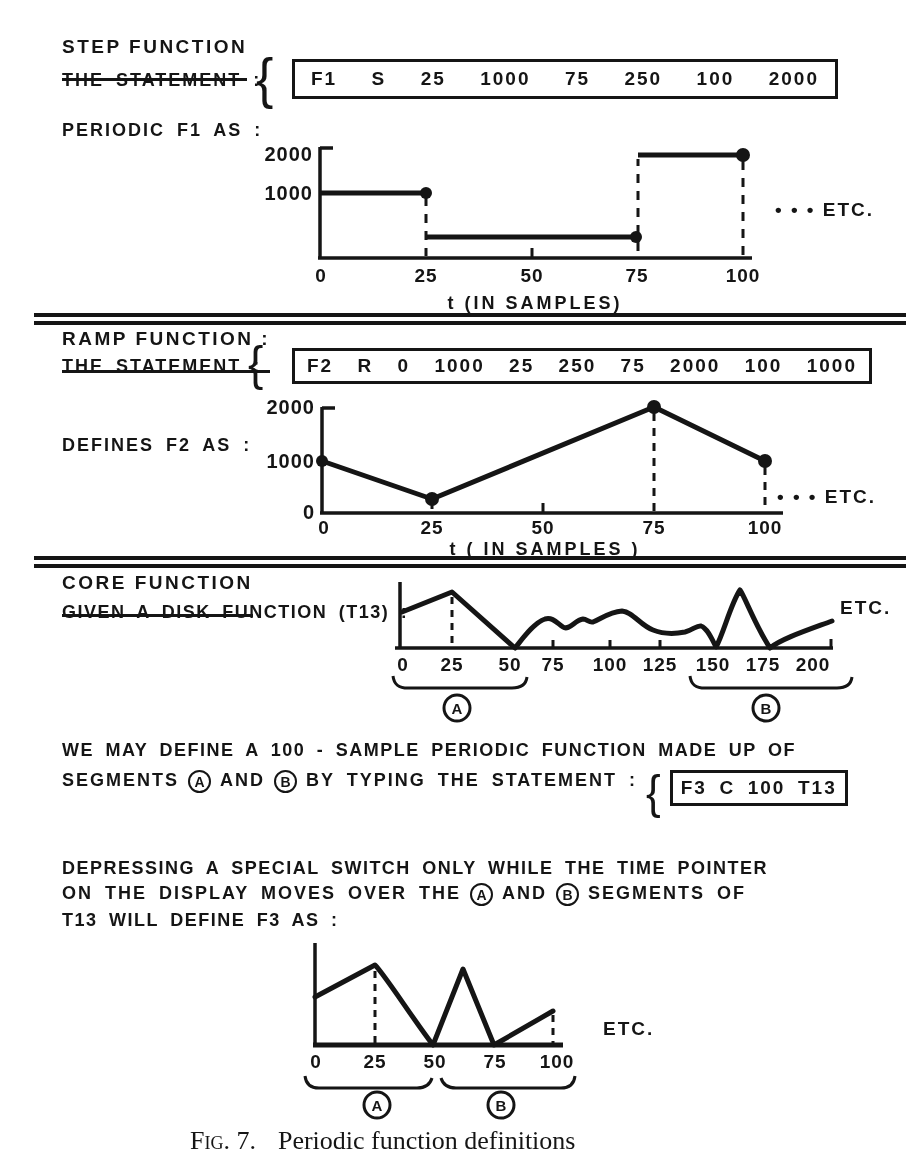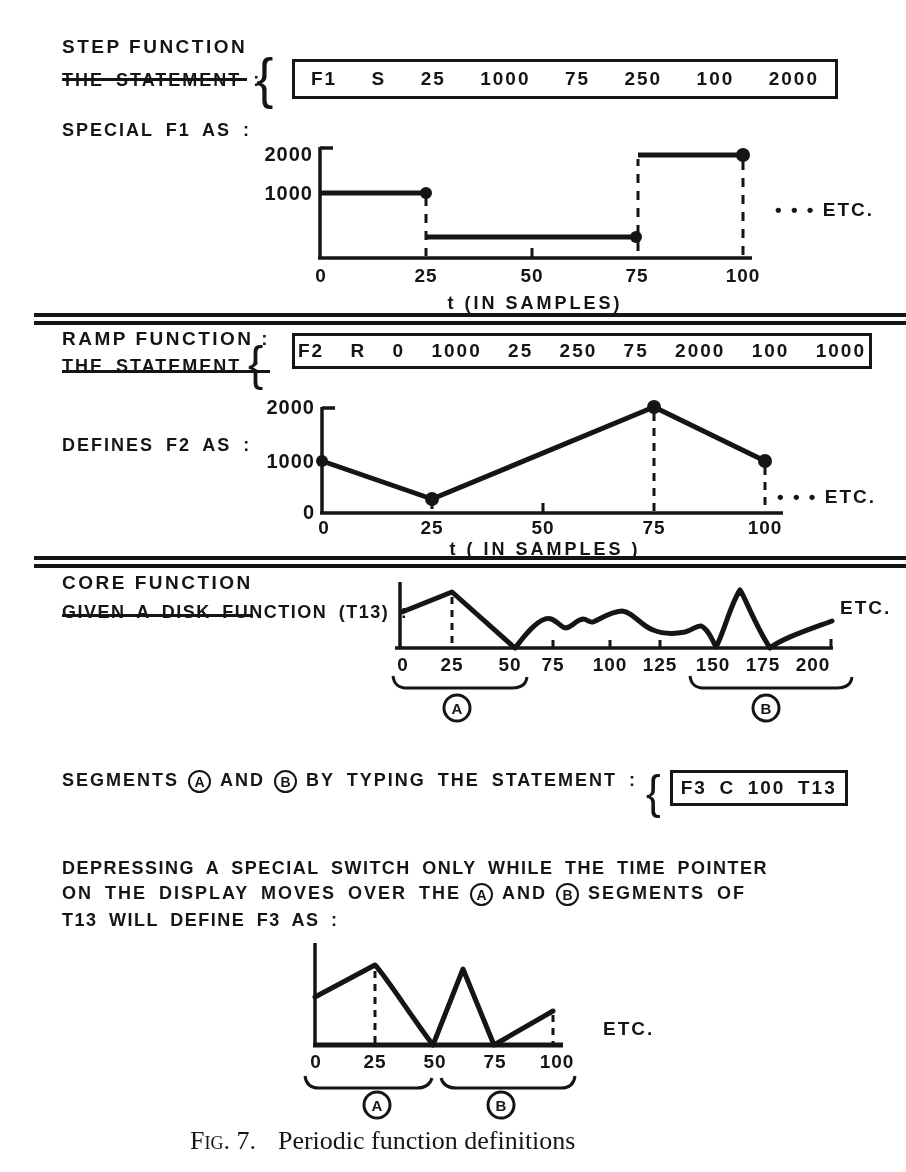"SPECIAL F1 AS :" span.hand { text: SPECIAL -> PERIODIC }
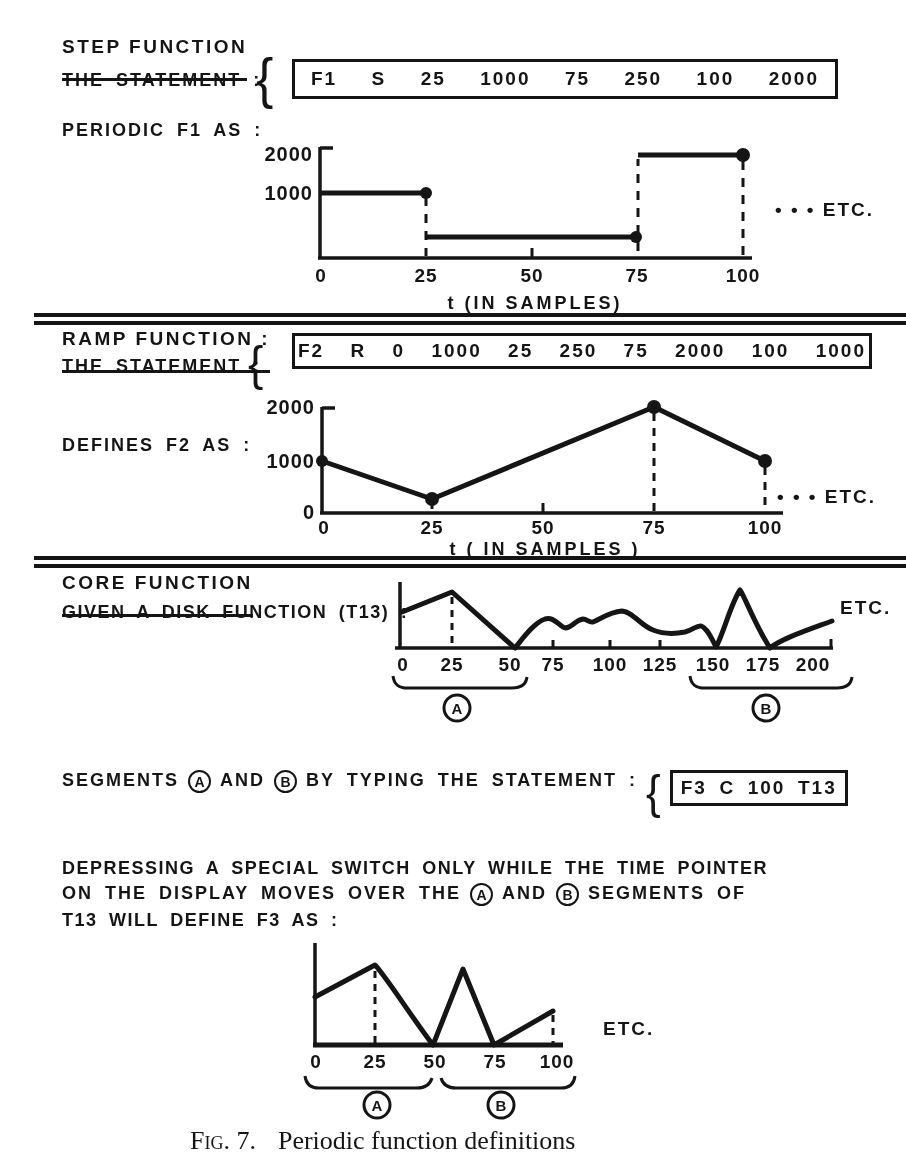"F2" div.stmtbox { padding: 0 3px -> 0 12px; top: 333px -> 348px }
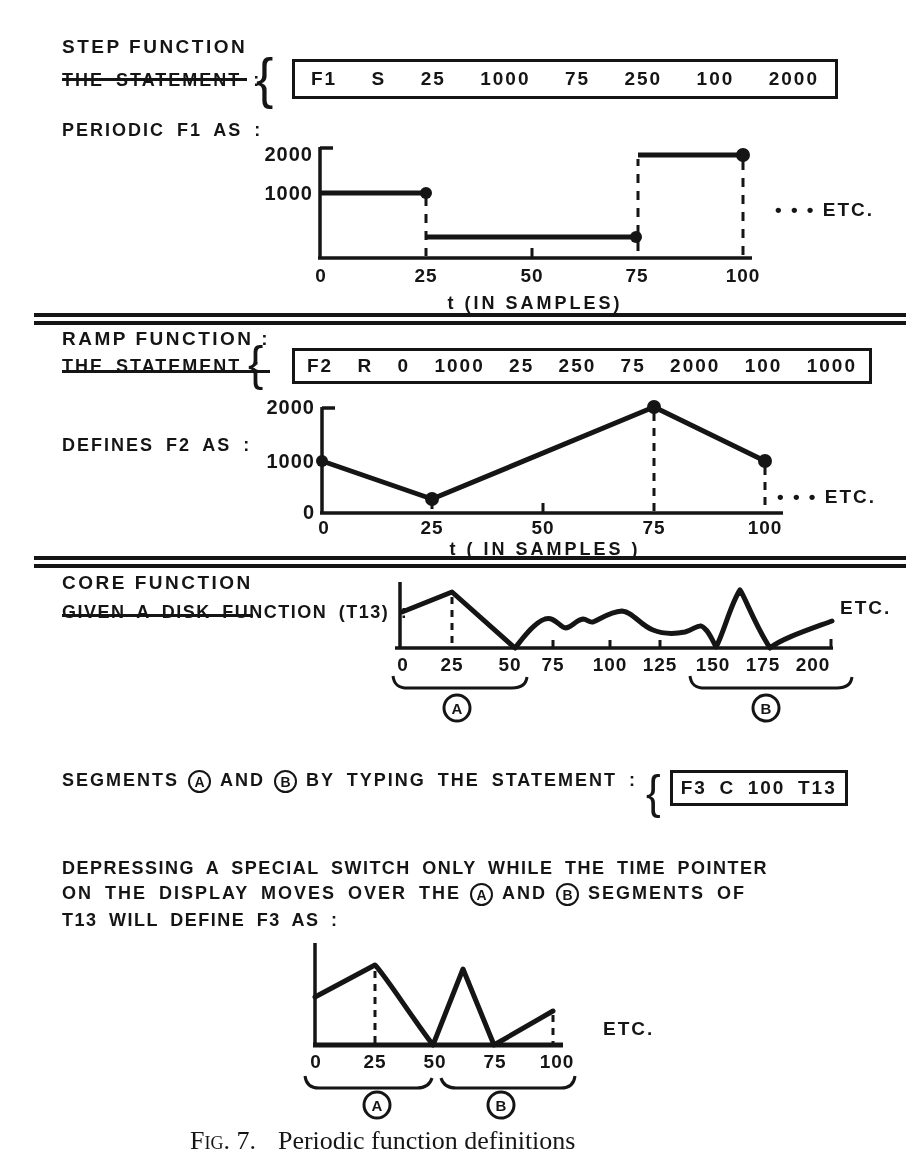"WE MAY DEFINE A 100" span.hand { html: none -> <span>WE MAY DEFINE A 100 - SAMPLE PERIODIC FUNCTION MADE UP OF</span> }
